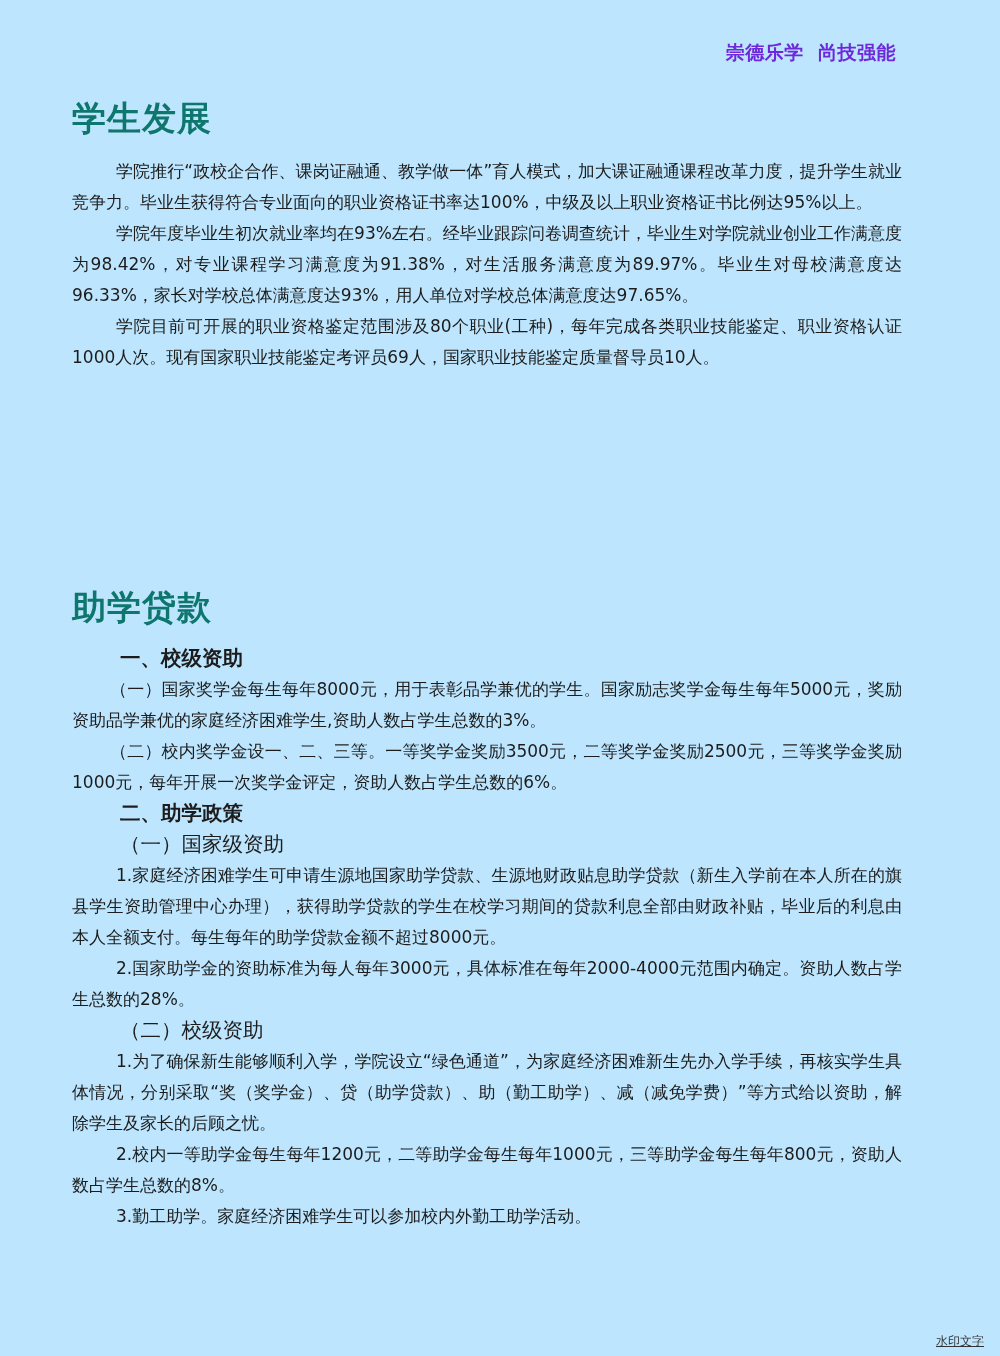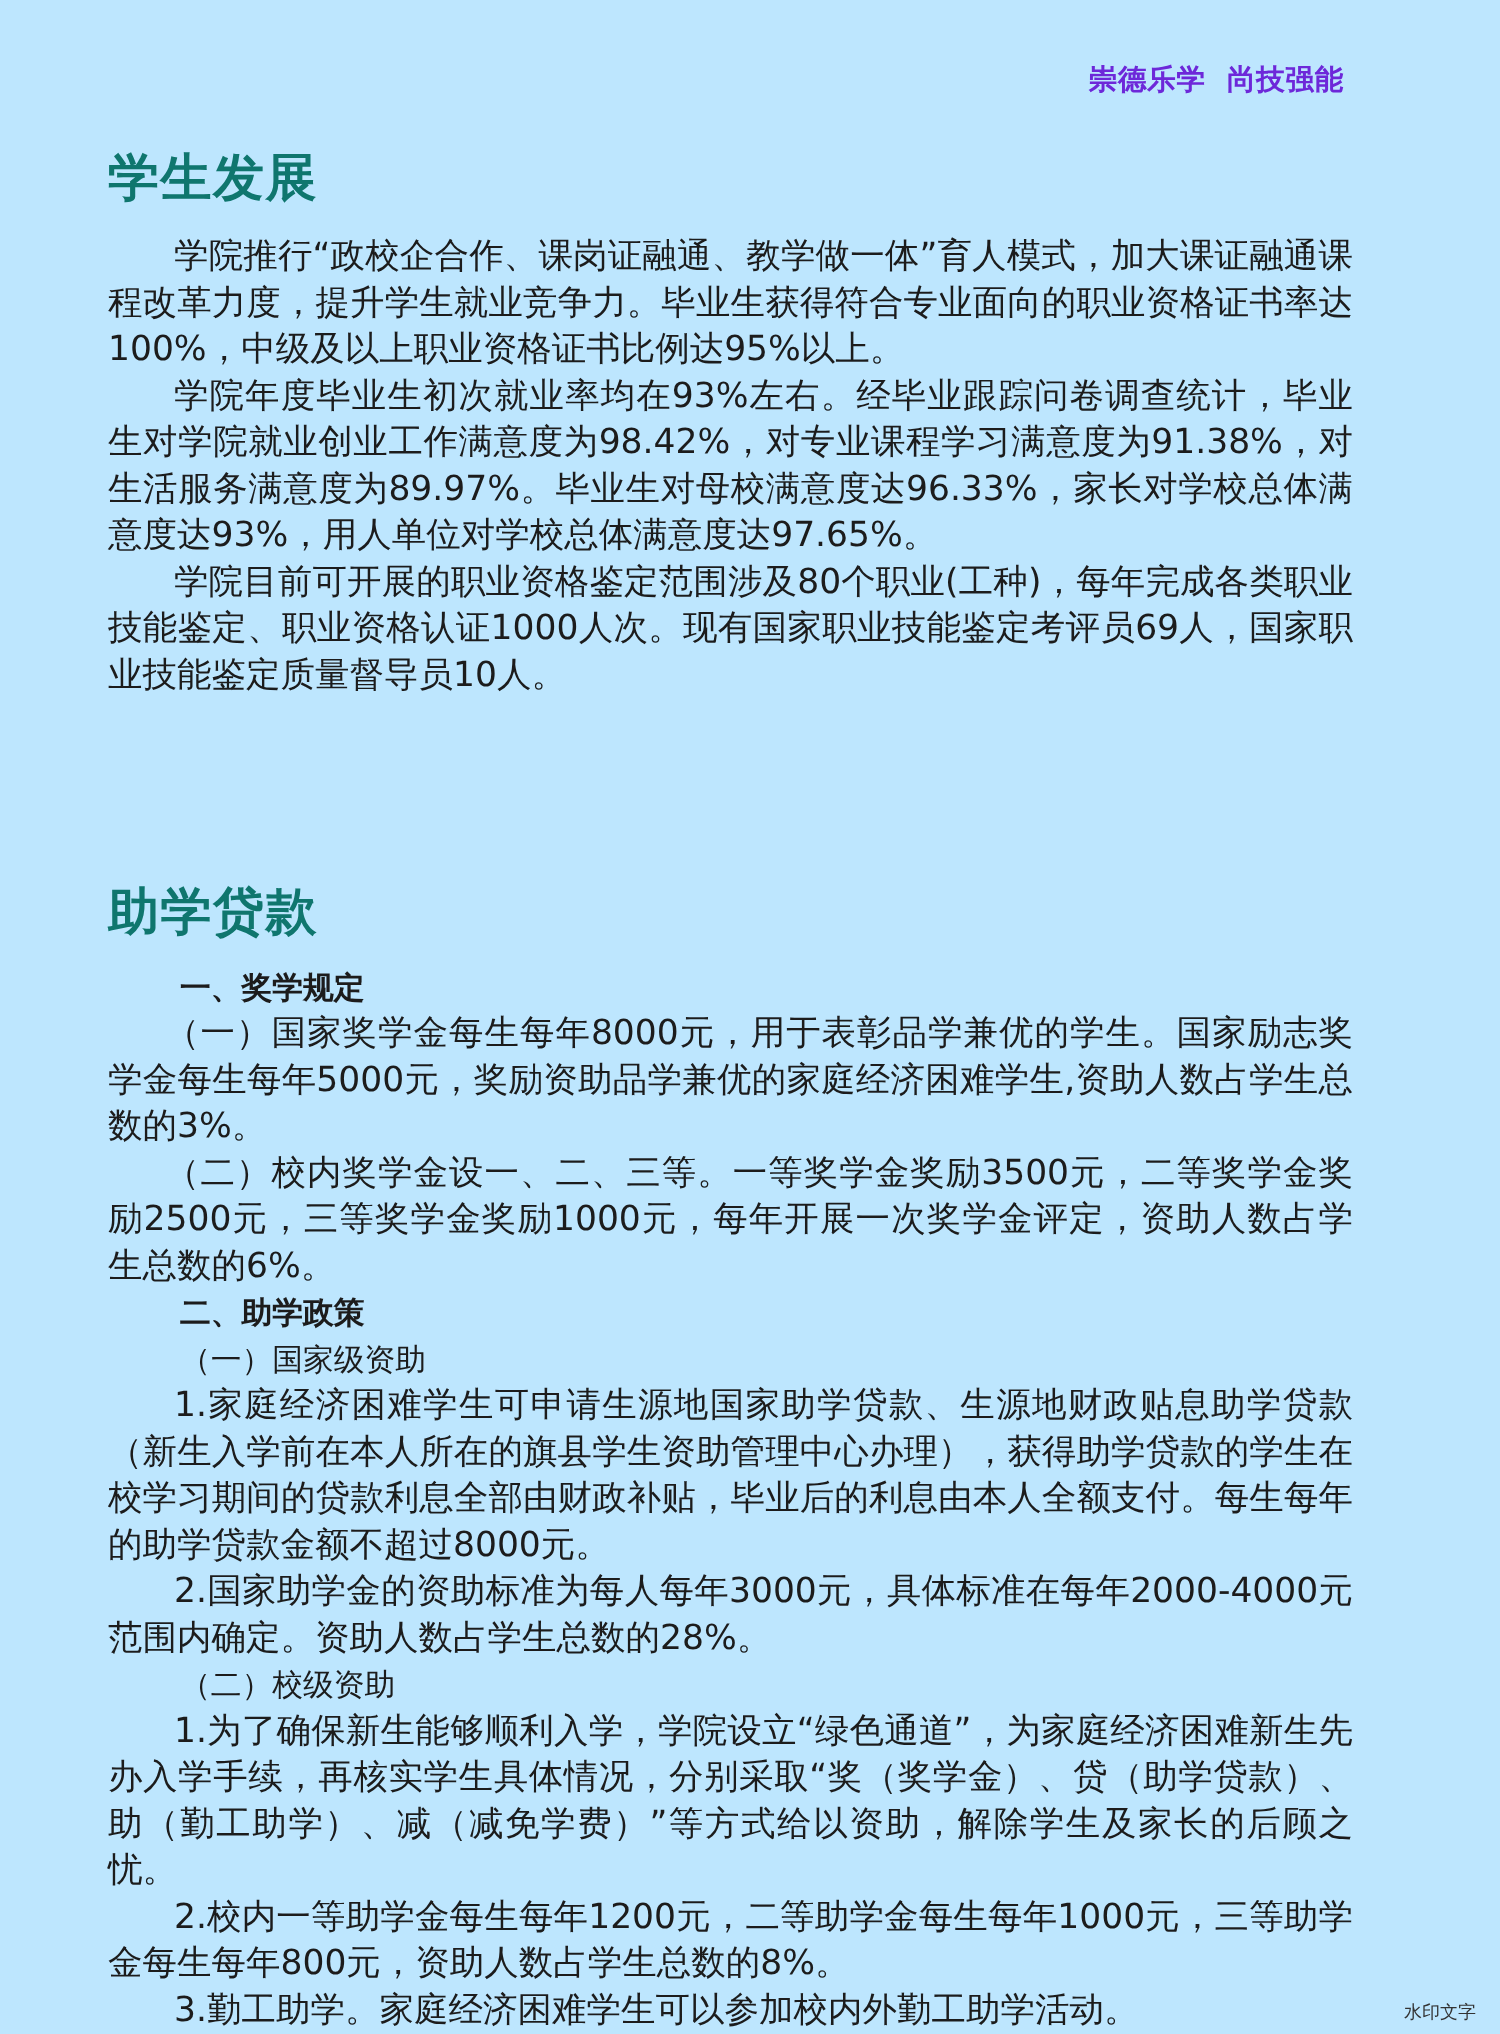"学院推行“政校企合作、课岗证融通、教学做一体”育人模式，加大课证融通课程改革力度" .para { font-size: 23px -> 17px }
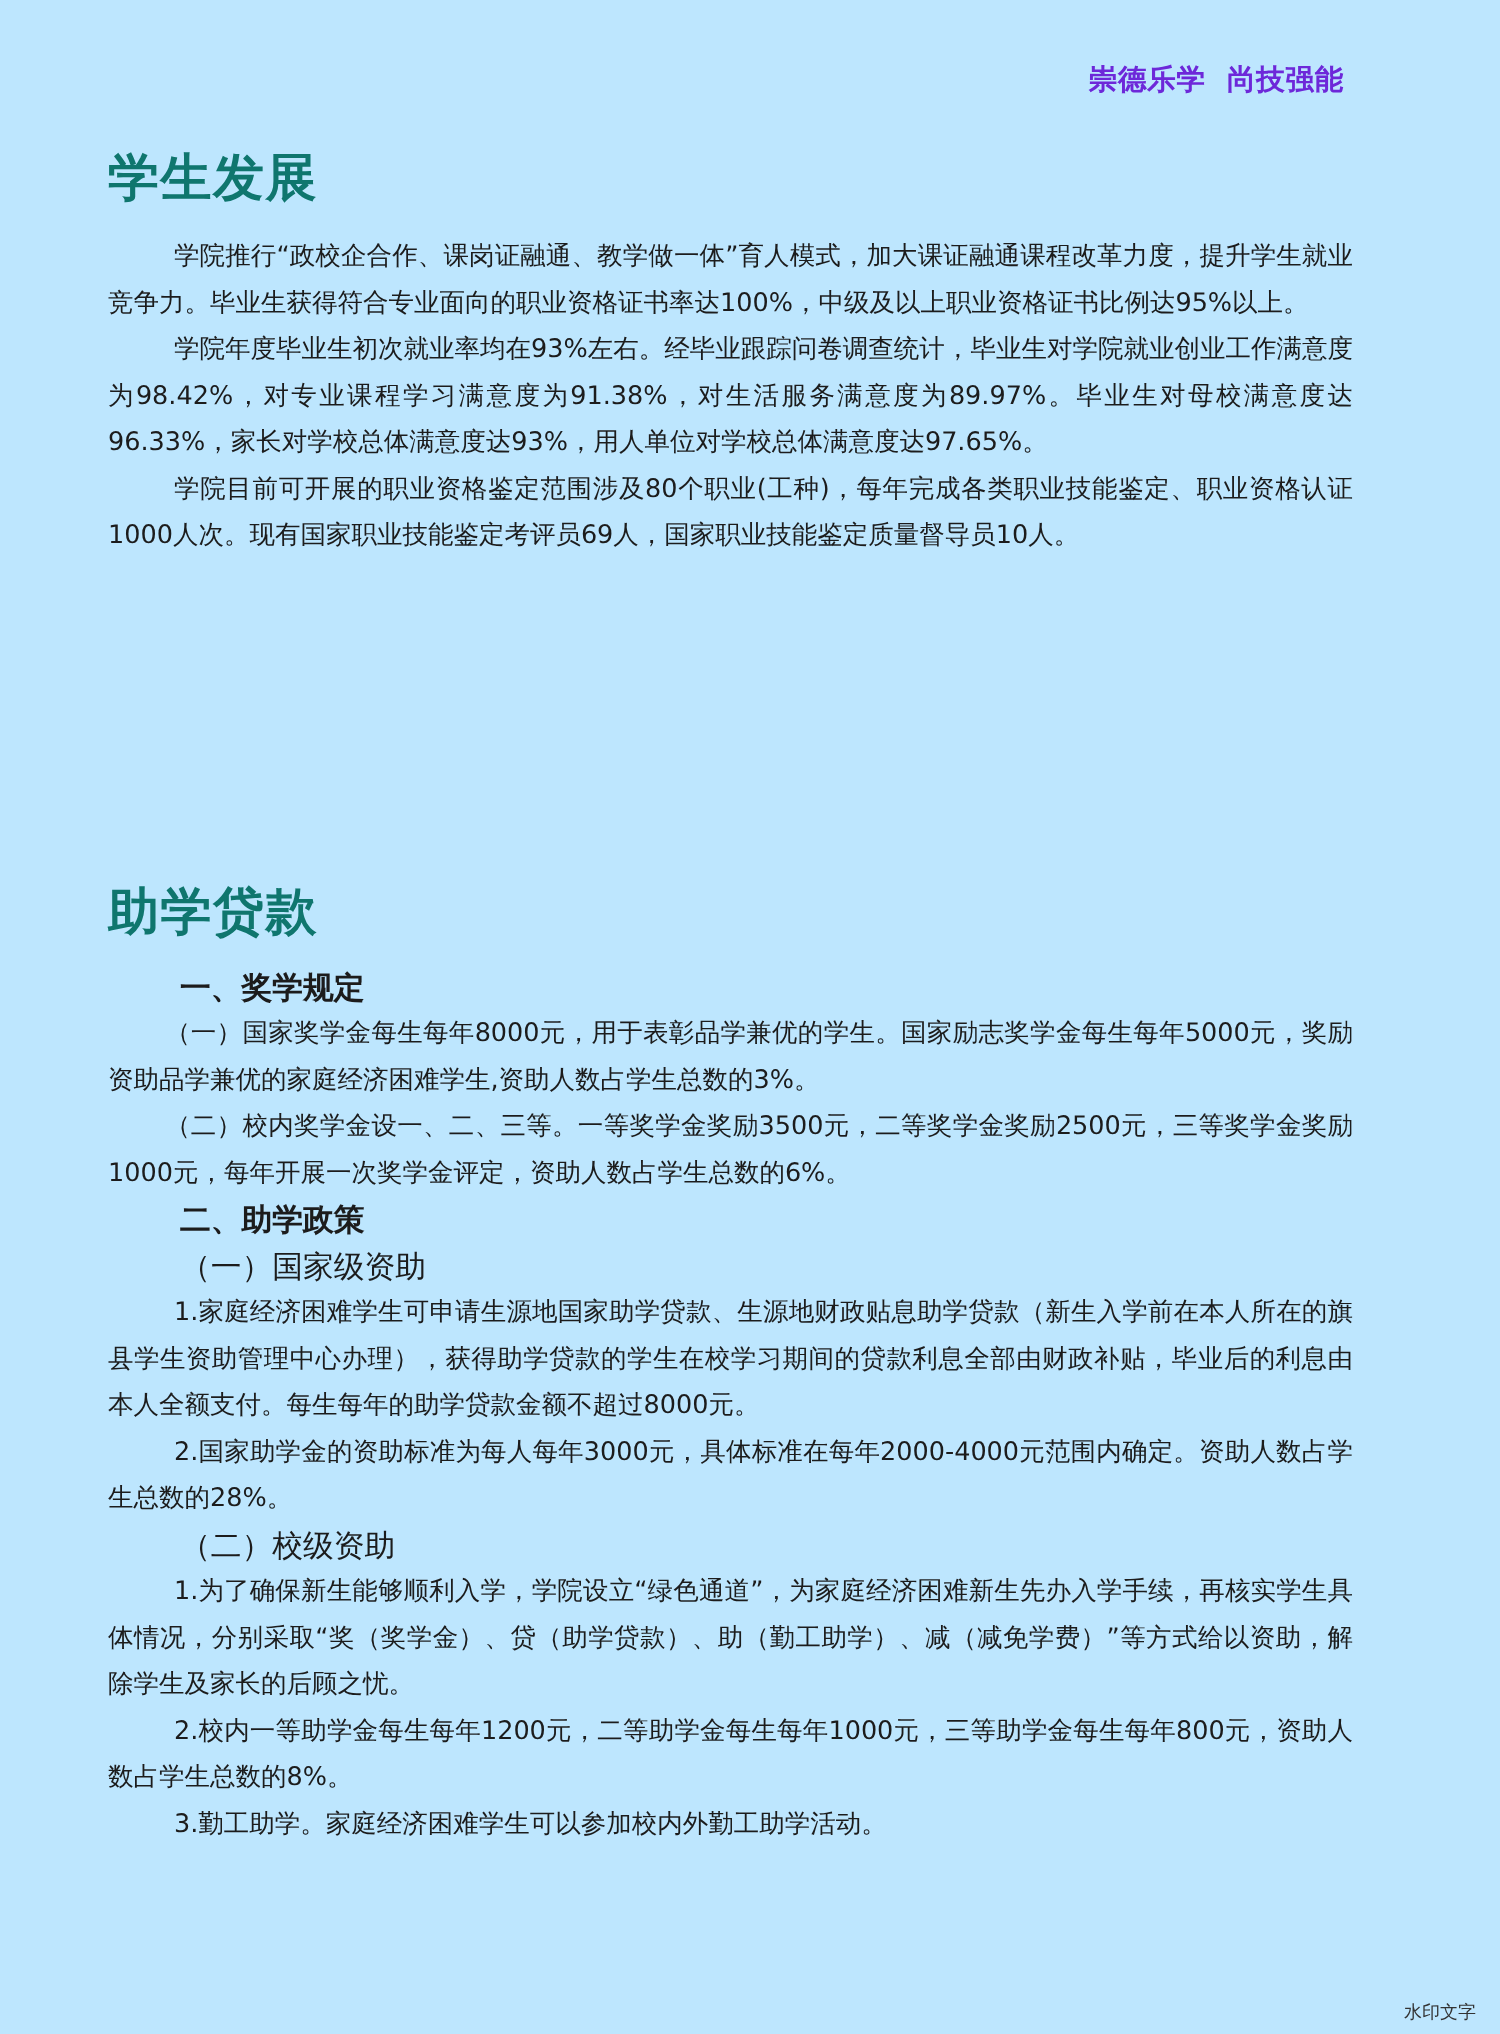"一、奖学规定" p.subhead { text: 奖学规定 -> 校级资助 }
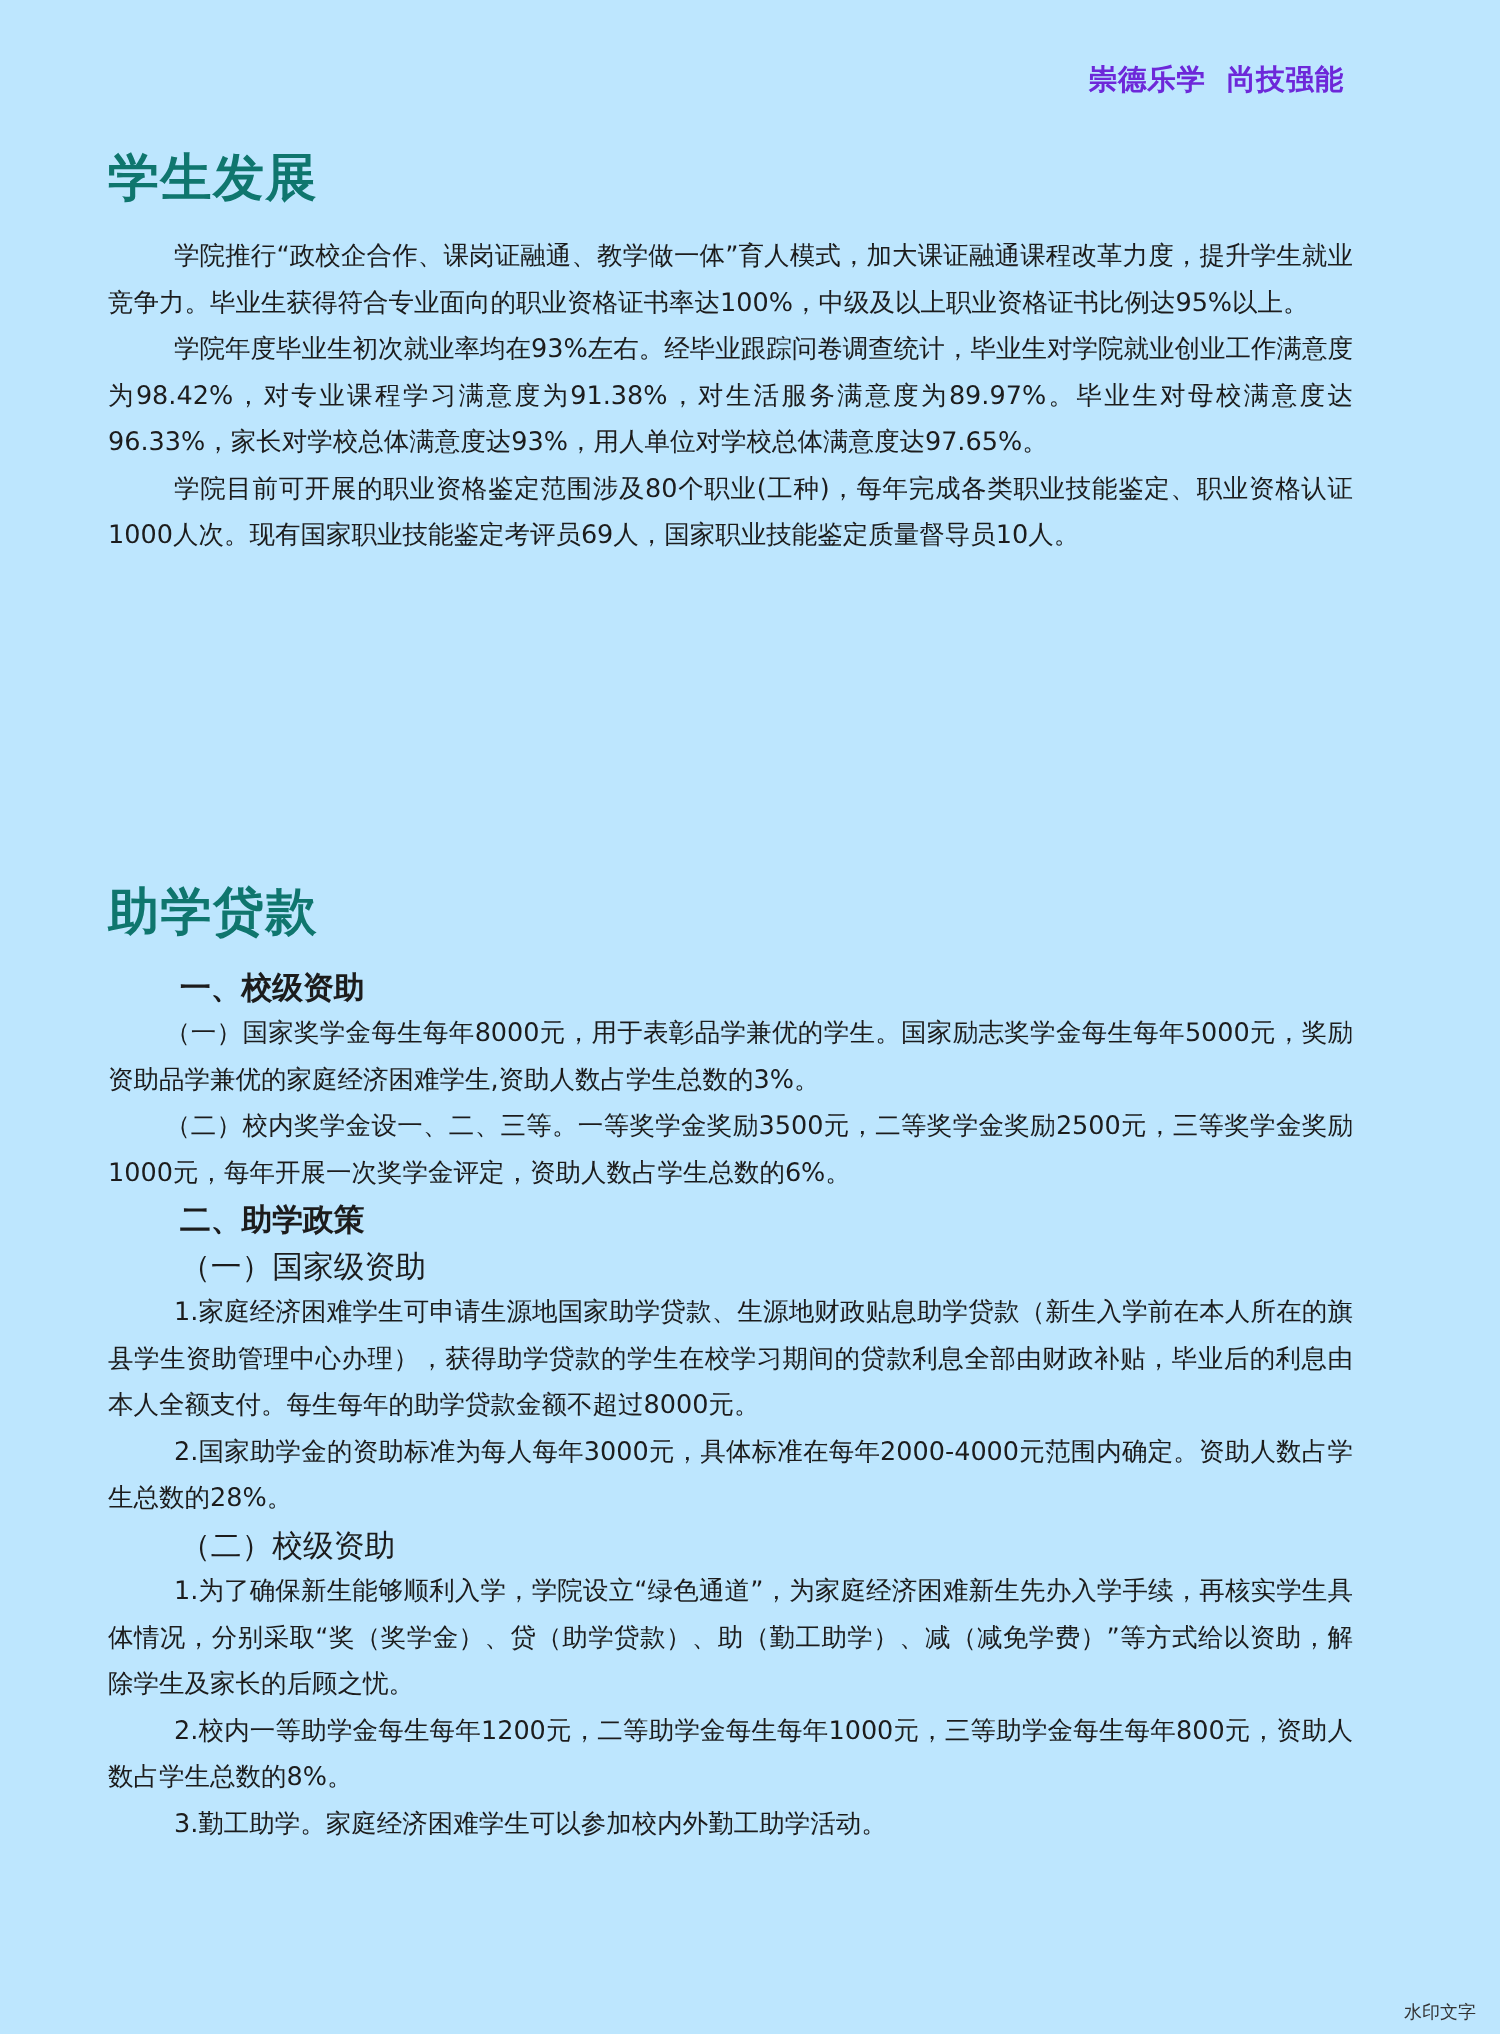"水印文字" .watermark { text-decoration: none -> underline }
